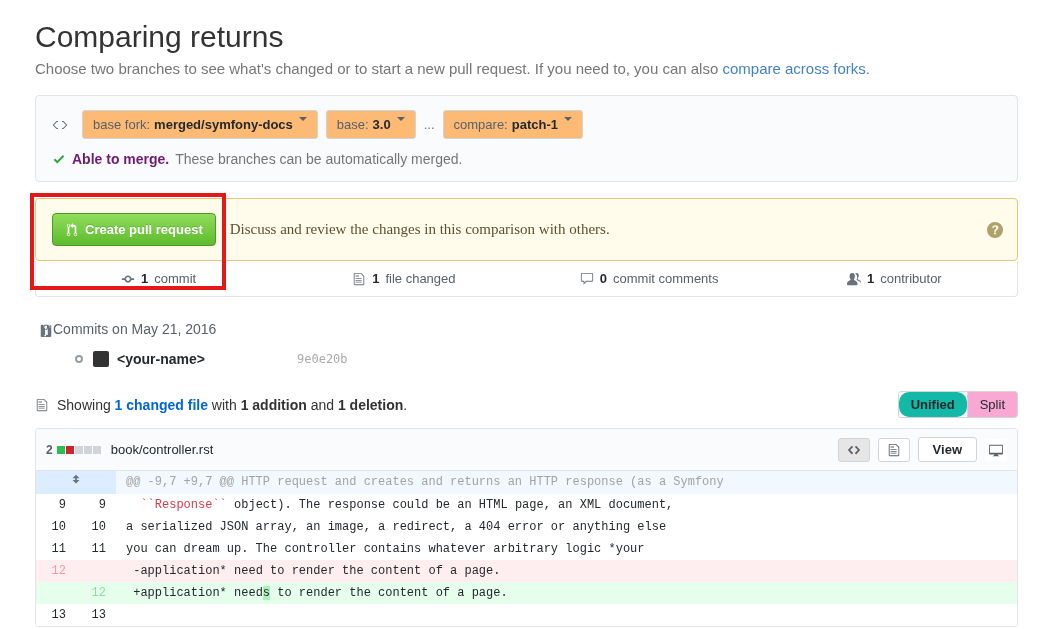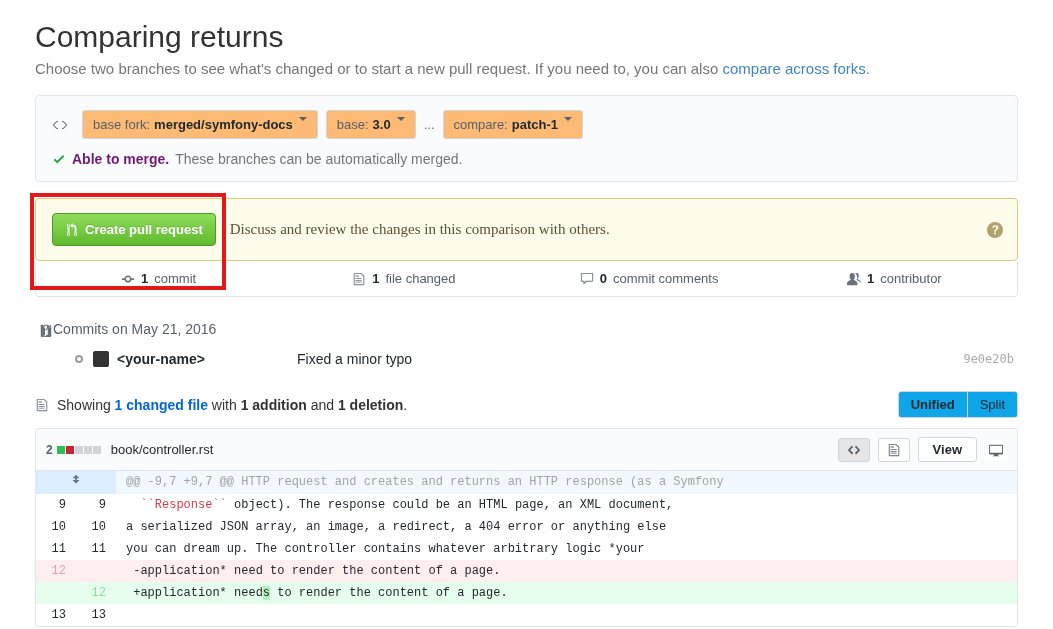"Fixed a minor typo" span.commit-msg { html: <span>Fixed a minor typo</span> -> none }
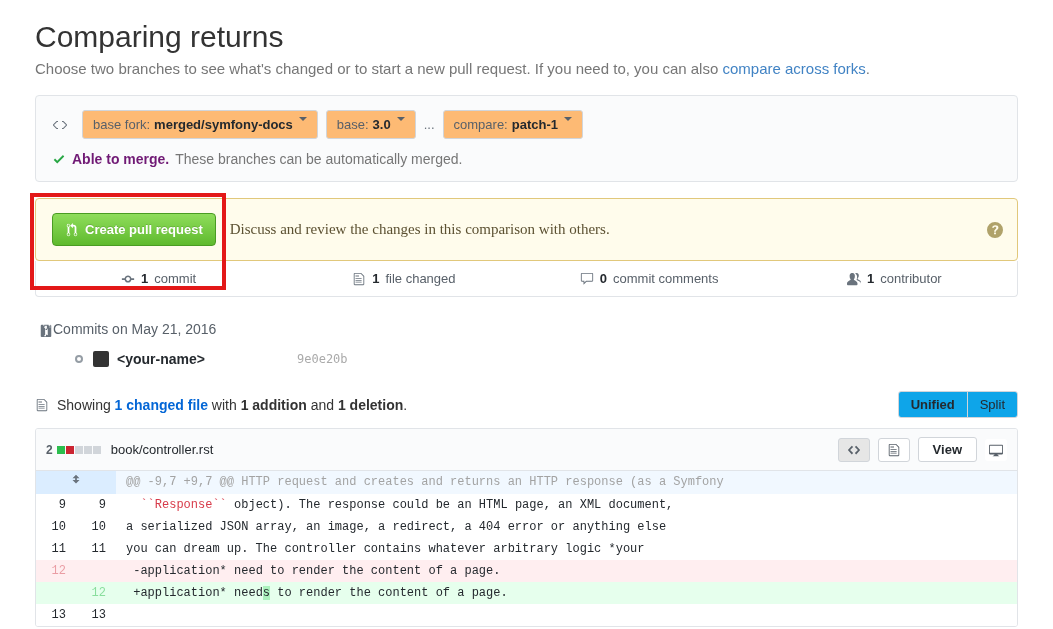"Unified" .view-toggle button.active { background: #0ea5e9 -> #14b8a6; border-radius: none -> 10px }
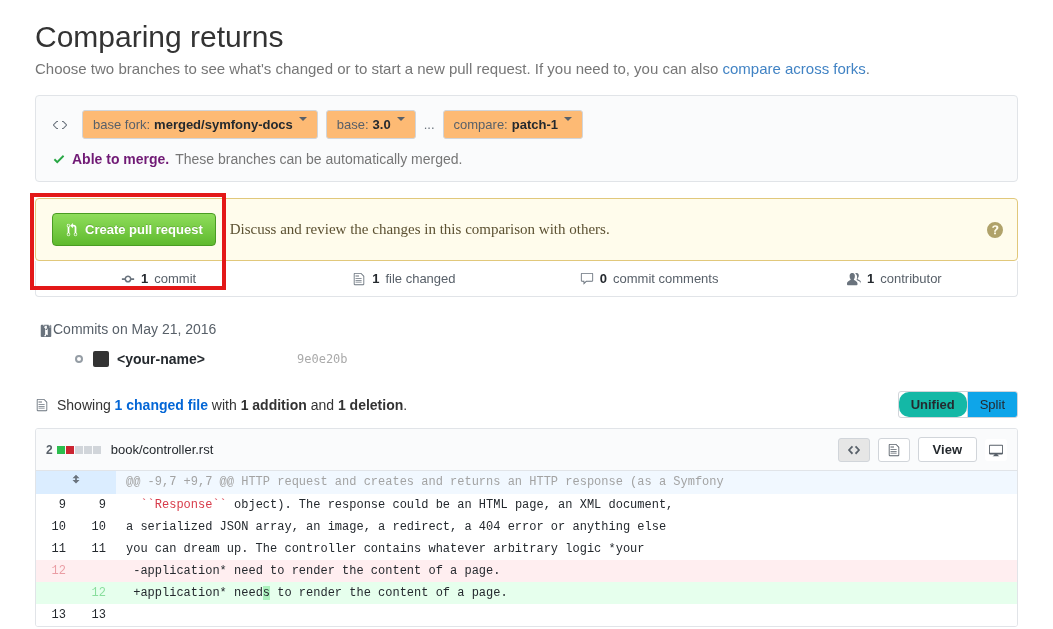"Split" .view-toggle button { background: #0ea5e9 -> #f9a8d4 }
